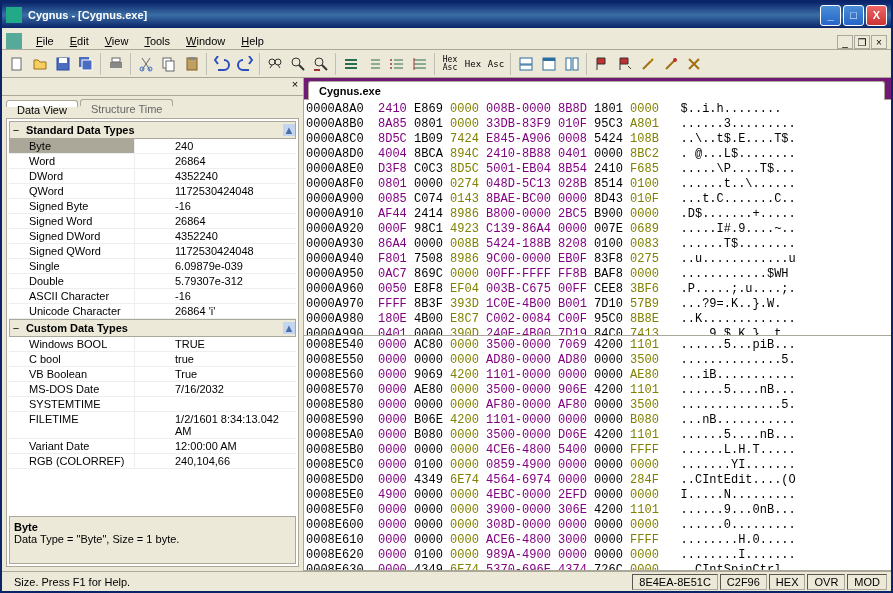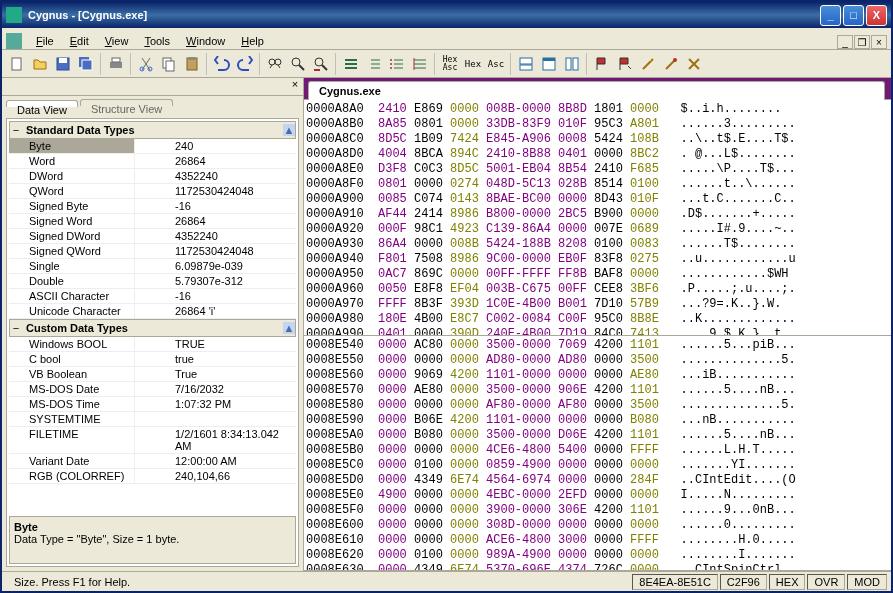"Structure View" div.tab { text: View -> Time }
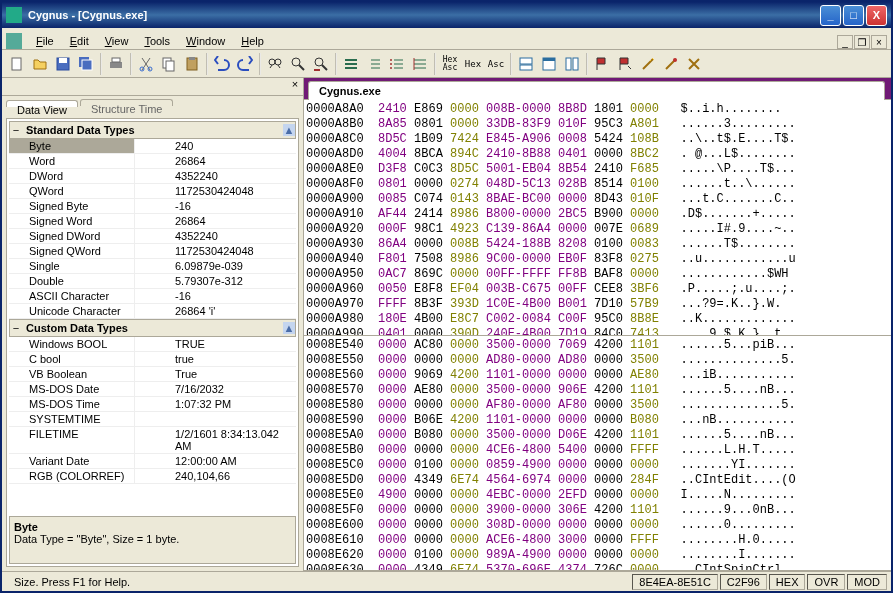"MS-DOS Time" div.grow { html: <div> <div>MS-DOS Time</div> <div>1:07:32 PM</div> </div> -> none }
